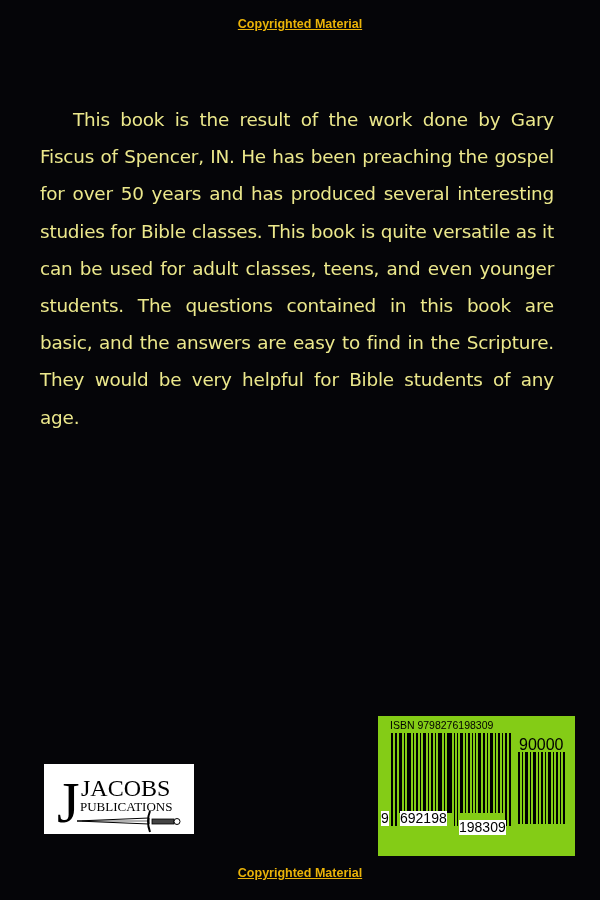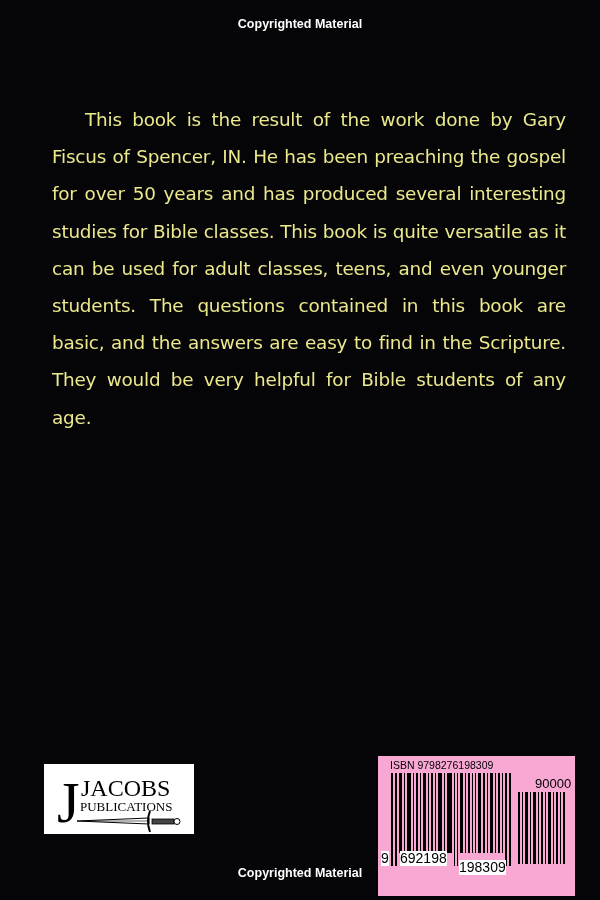"Copyrighted Material" .copyright { color: #ffffff -> #eab308; text-decoration: none -> underline }
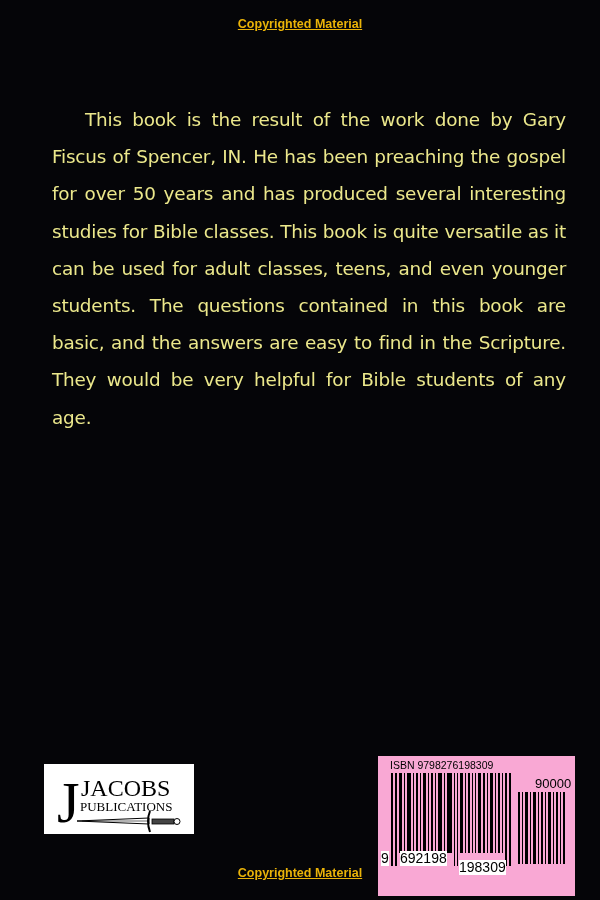"This book is the result" .blurb { left: 52px -> 40px }
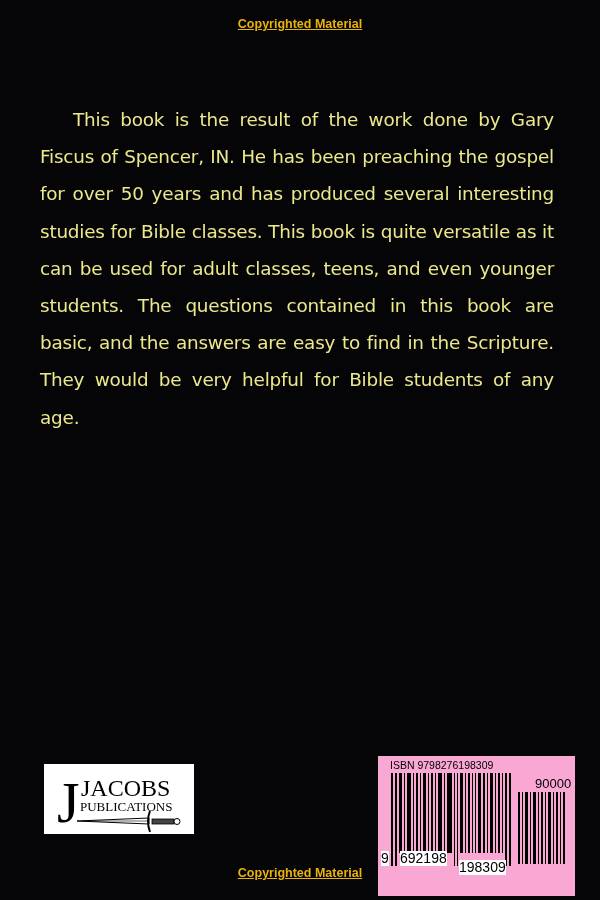"ISBN 9798276198309" .barcode { background: #f9a8d4 -> #84cc16; top: 756px -> 716px }
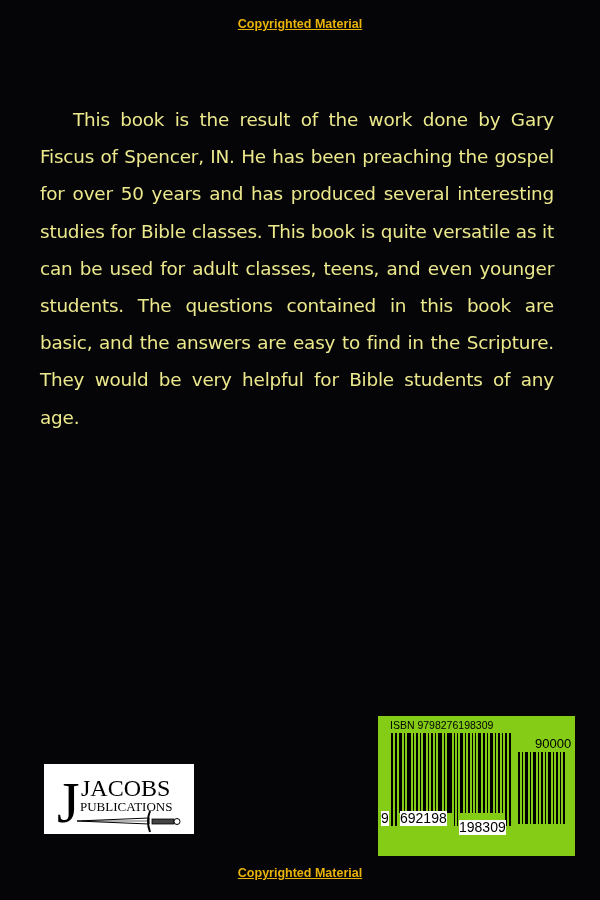"90000" .addon-label { font-size: 13px -> 16px; margin-left: 16px -> none }
